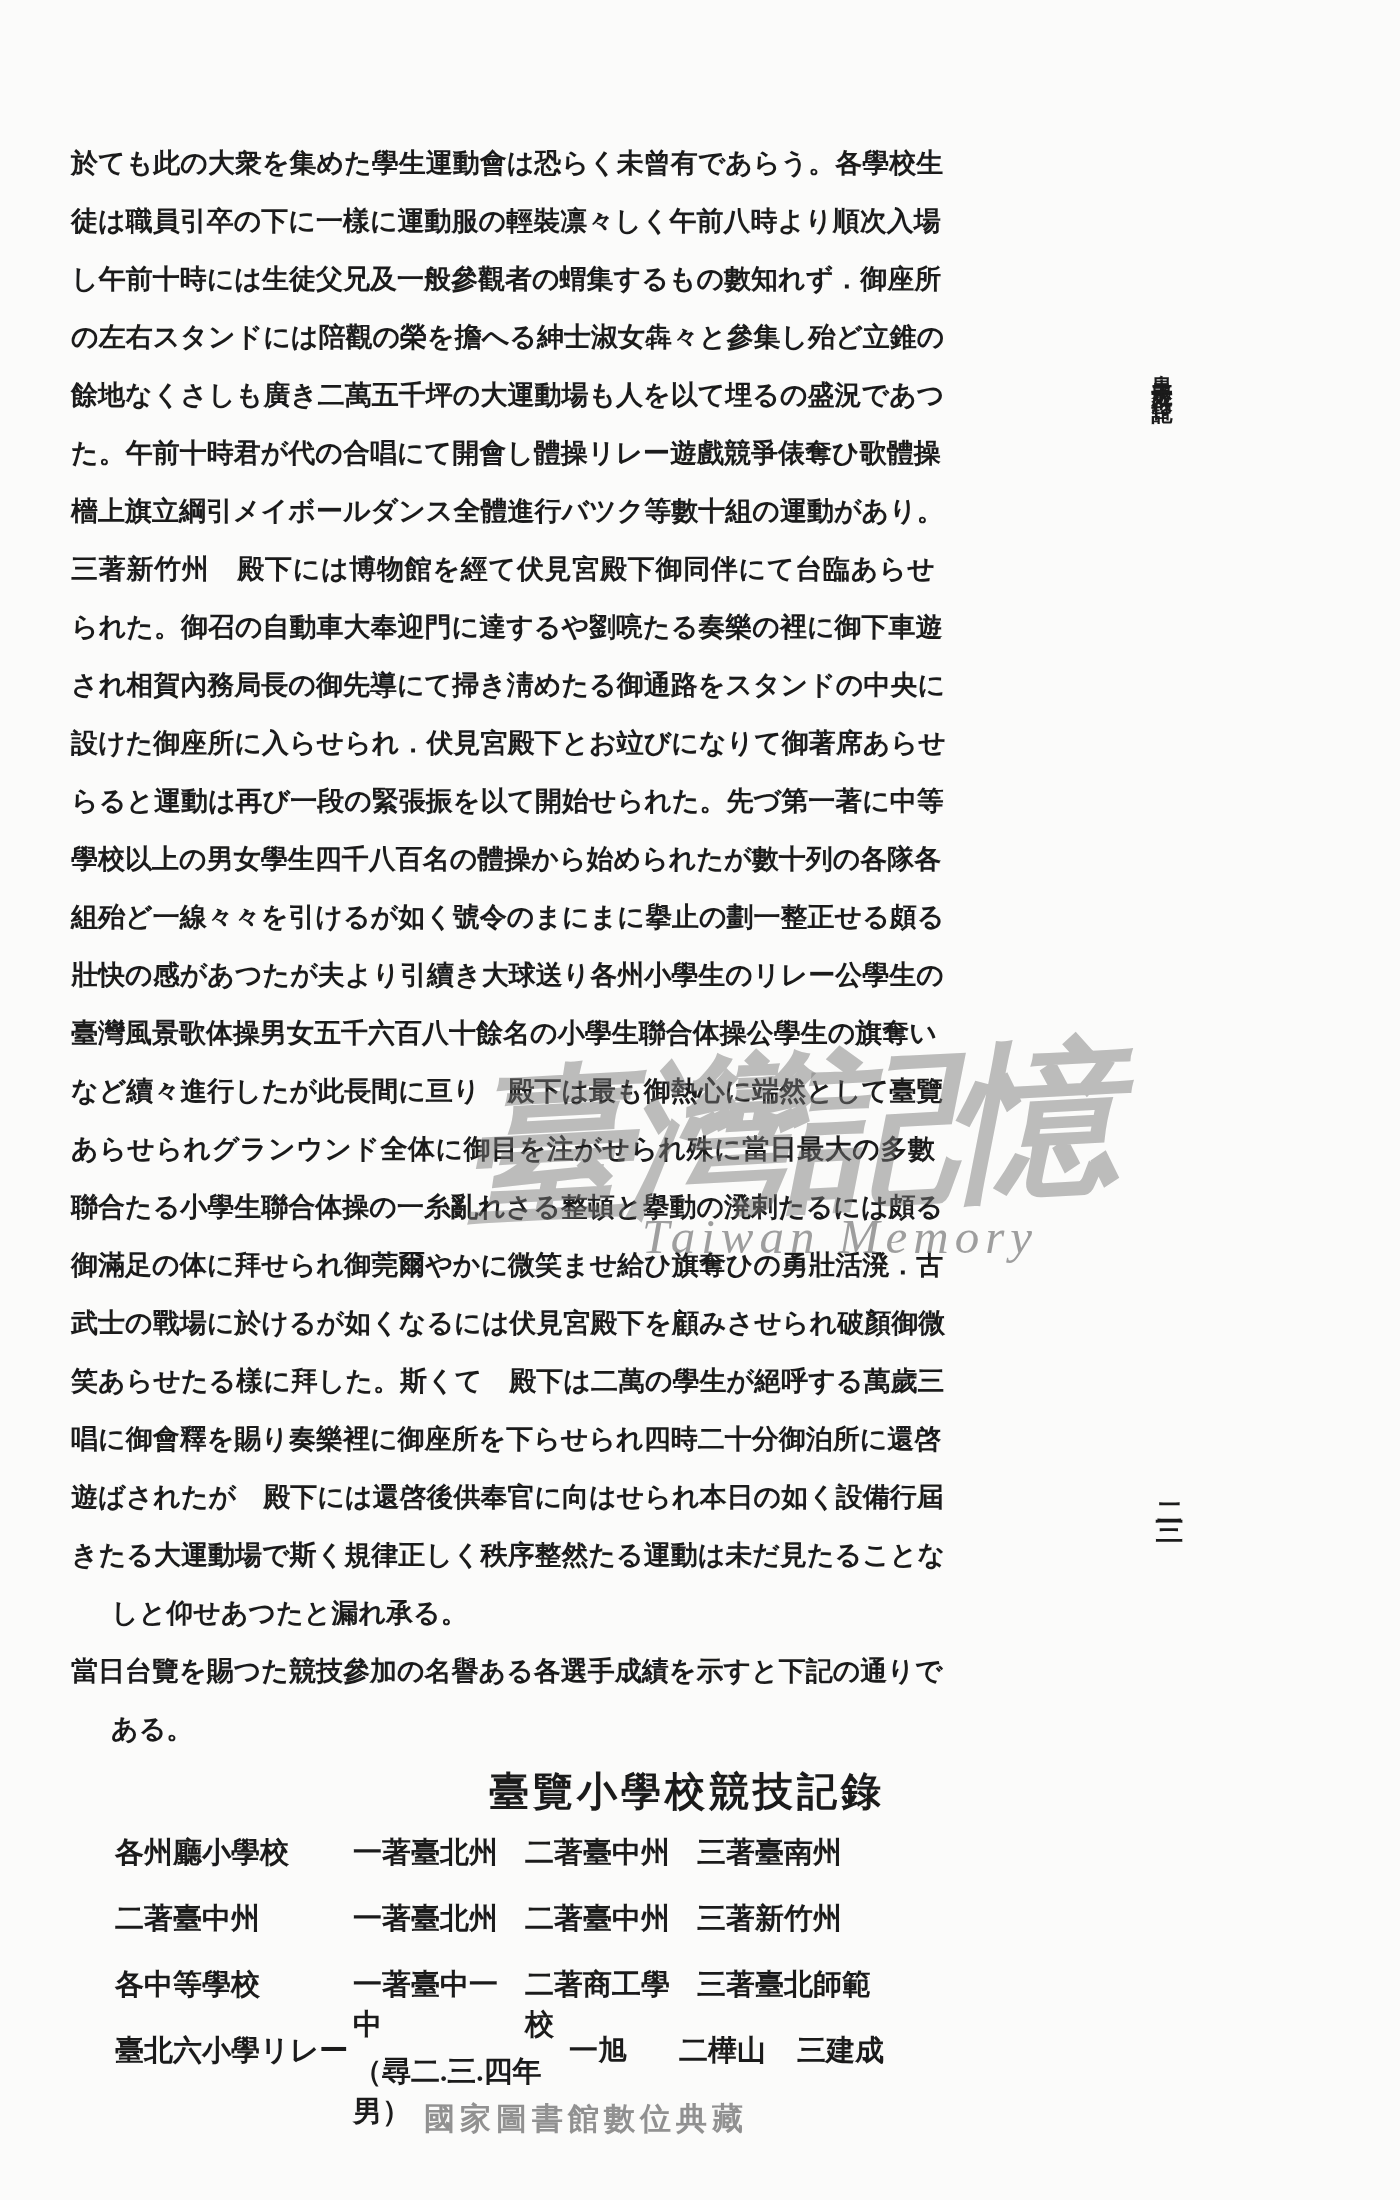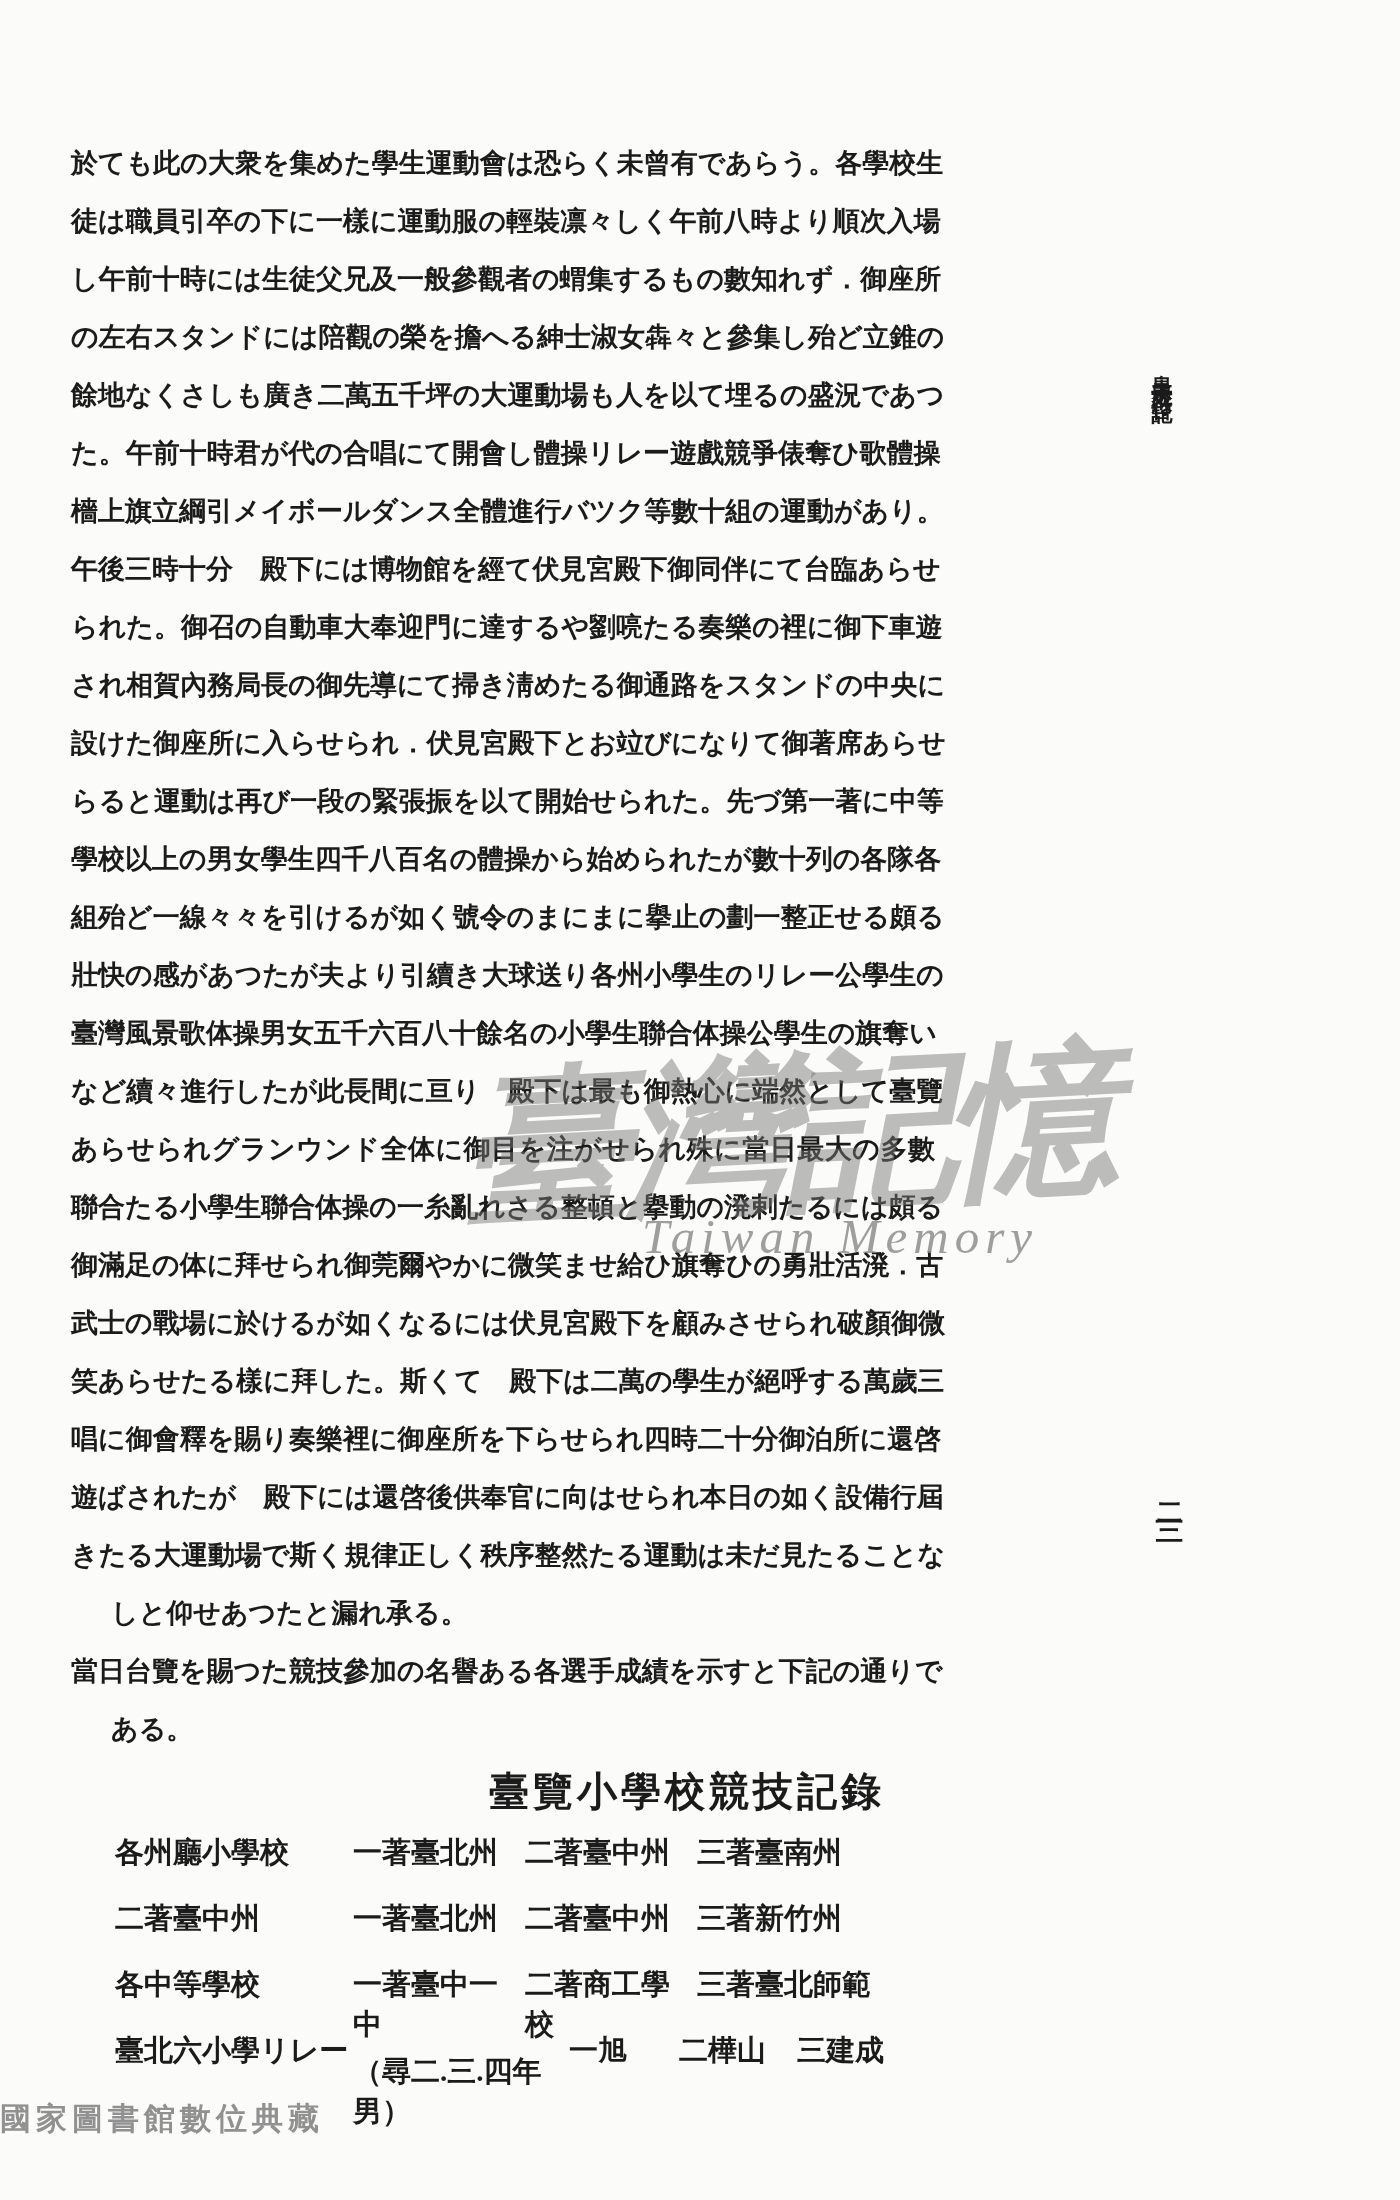"午後三時十分 殿下には博物館を經て伏見宮殿下御同伴にて台臨あらせ" div.tline { text: 午後三時十分 -> 三著新竹州 }
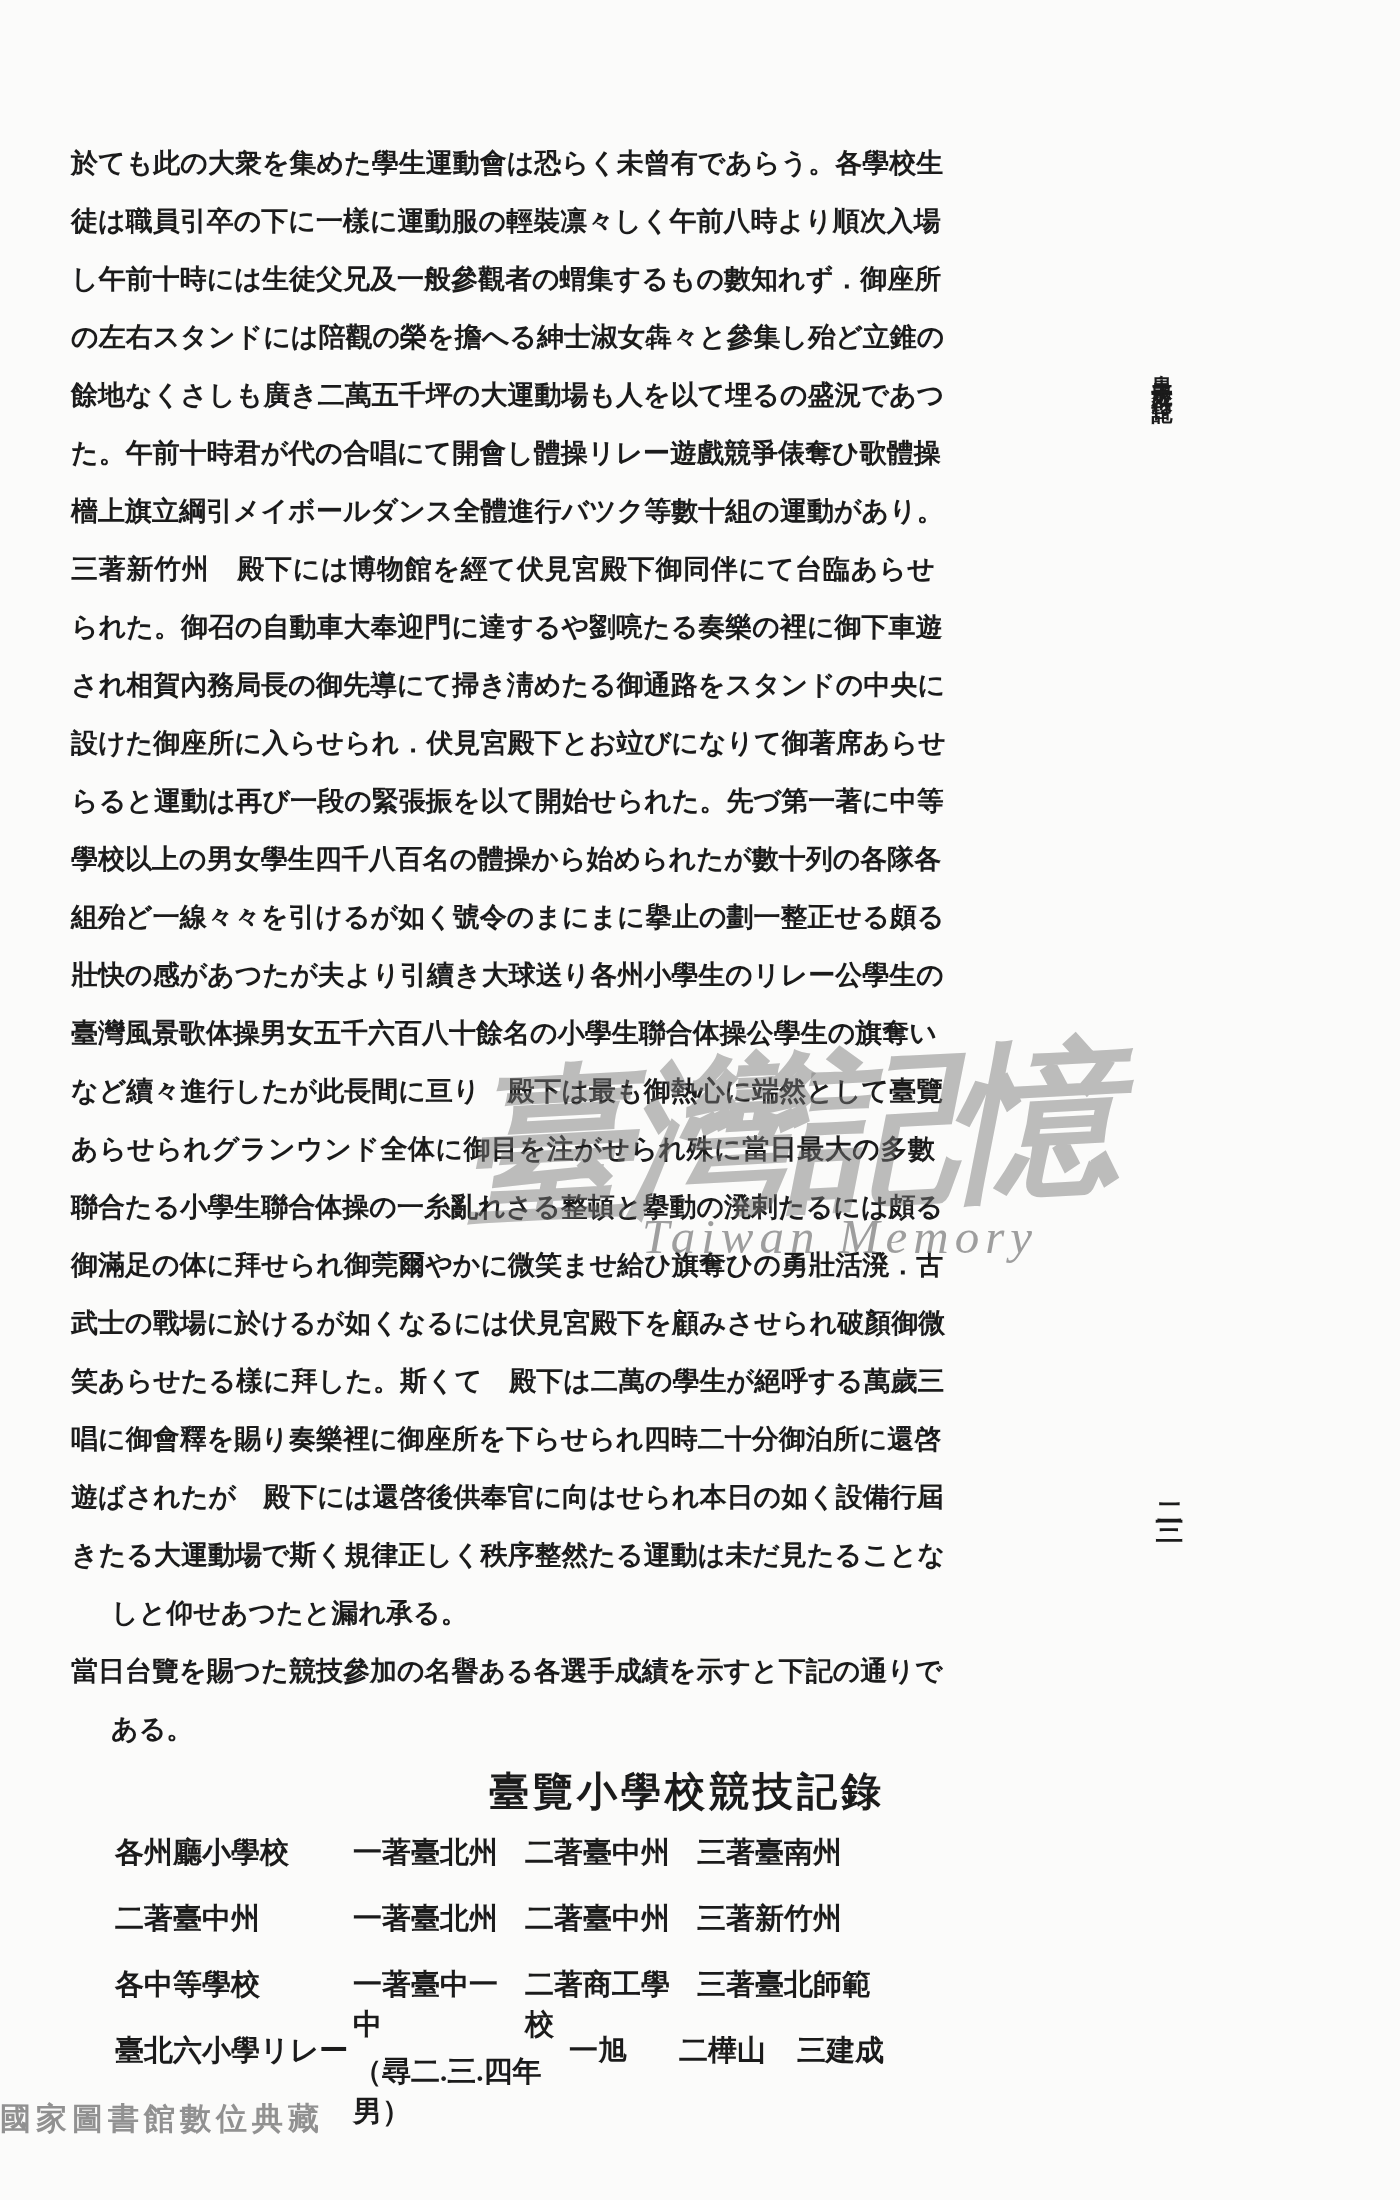"國家圖書館數位典藏" .footer { text-align: none -> center }
